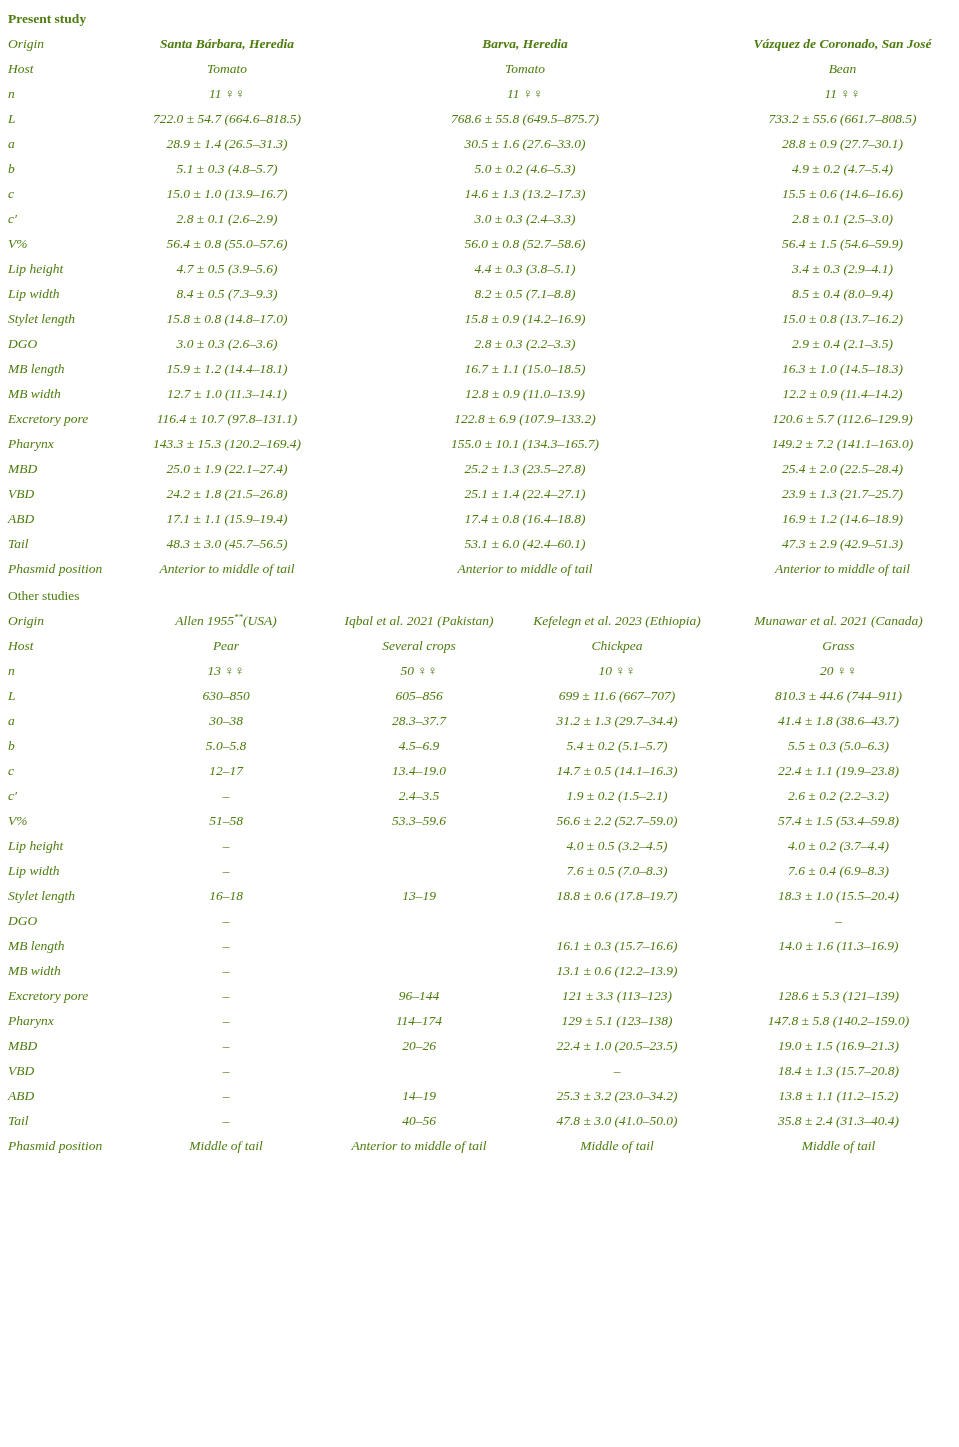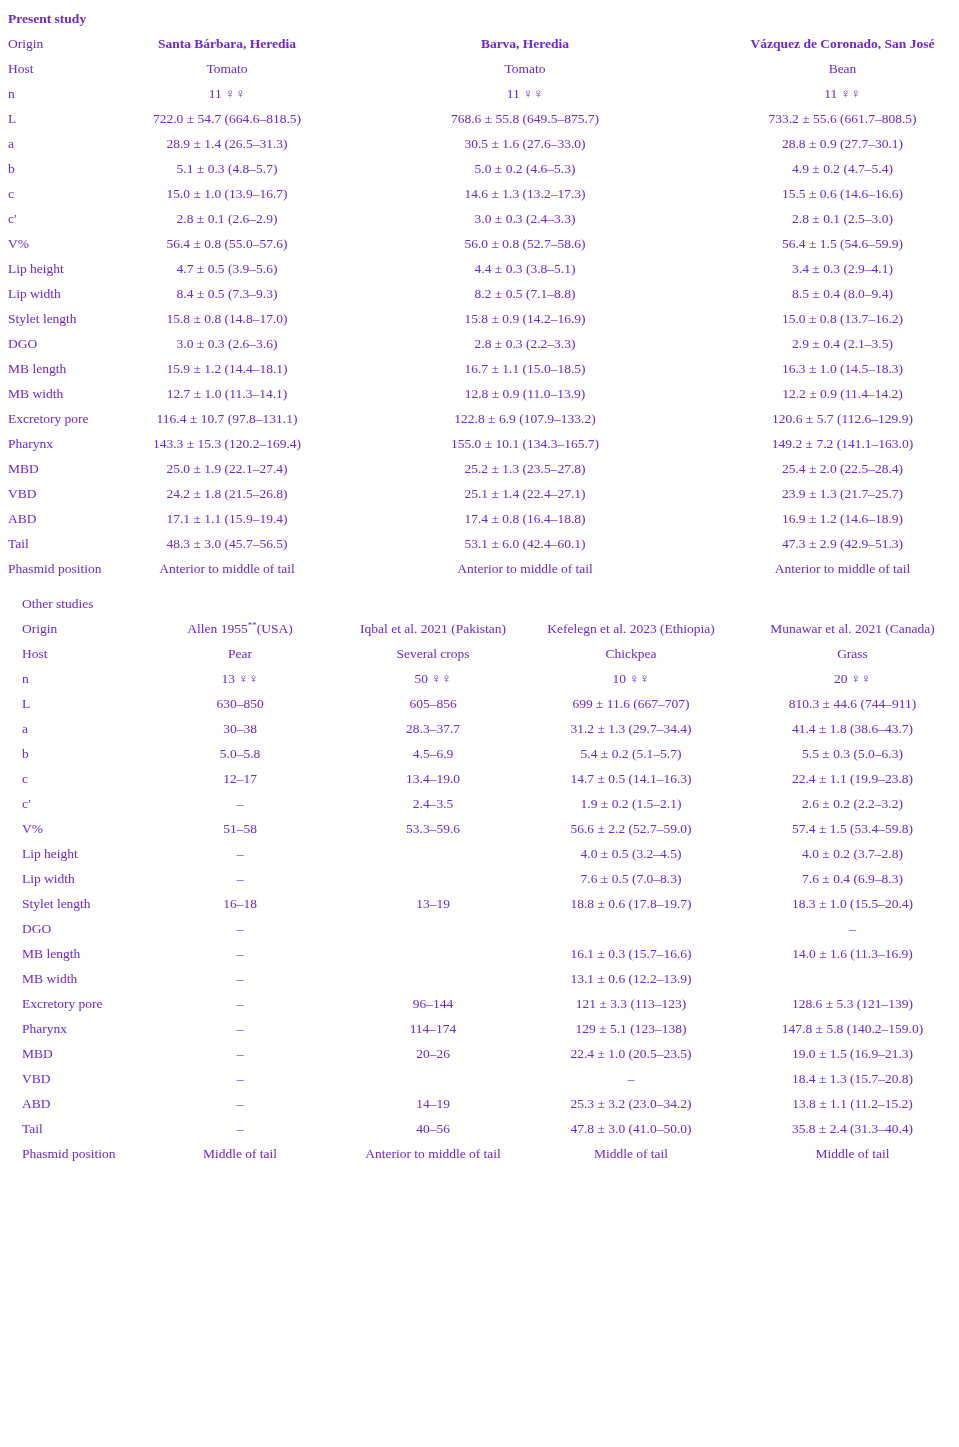"Present study" .page { color: #6d28d9 -> #4d7c0f }
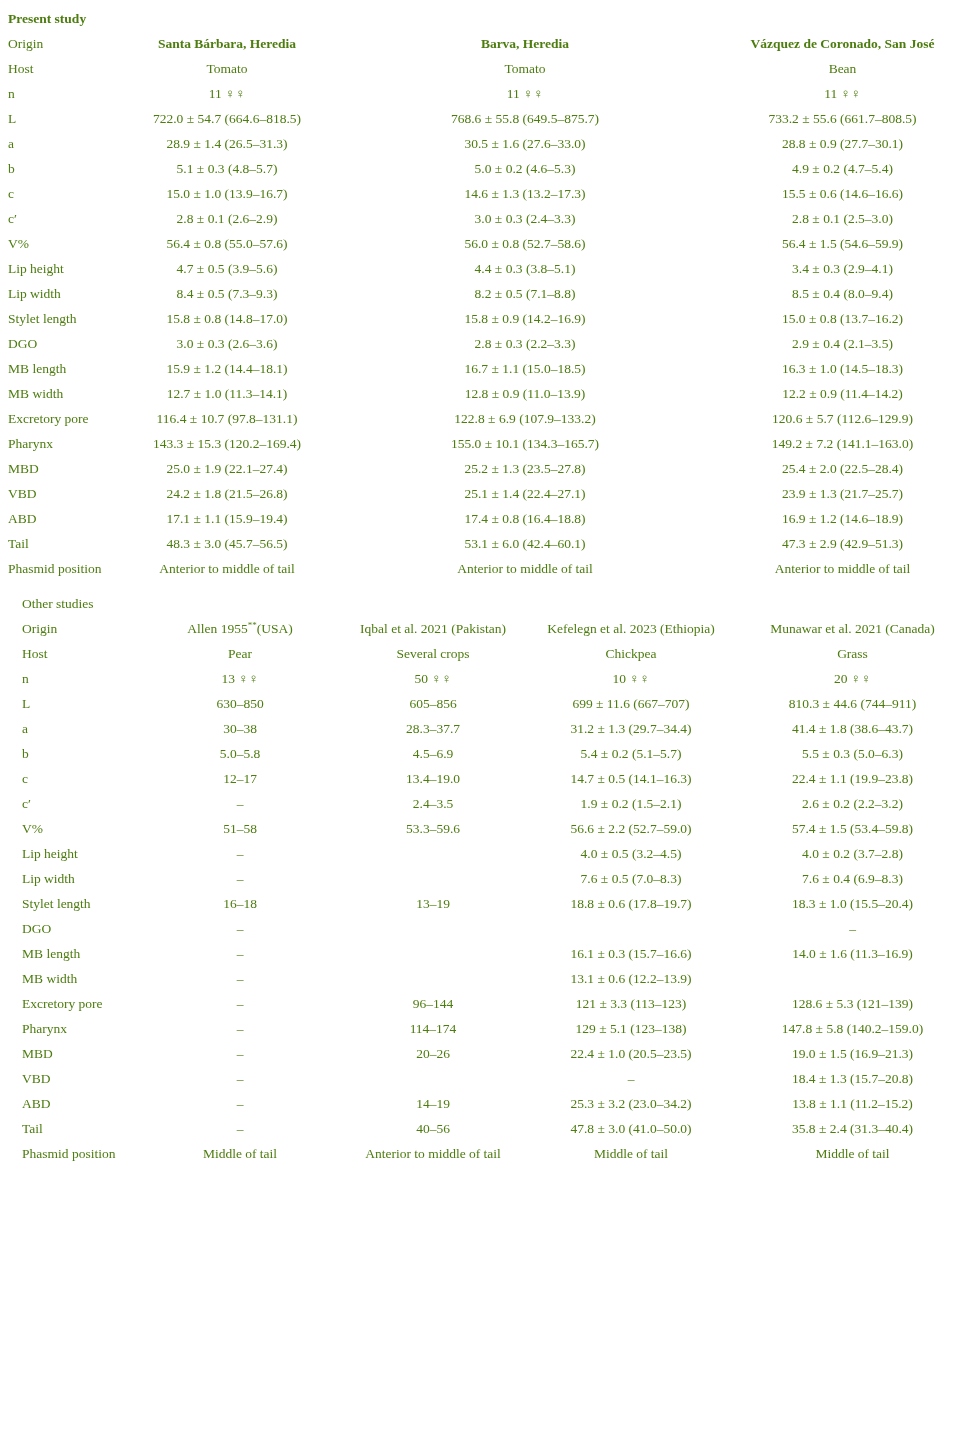"Origin" .table { font-style: none -> italic }
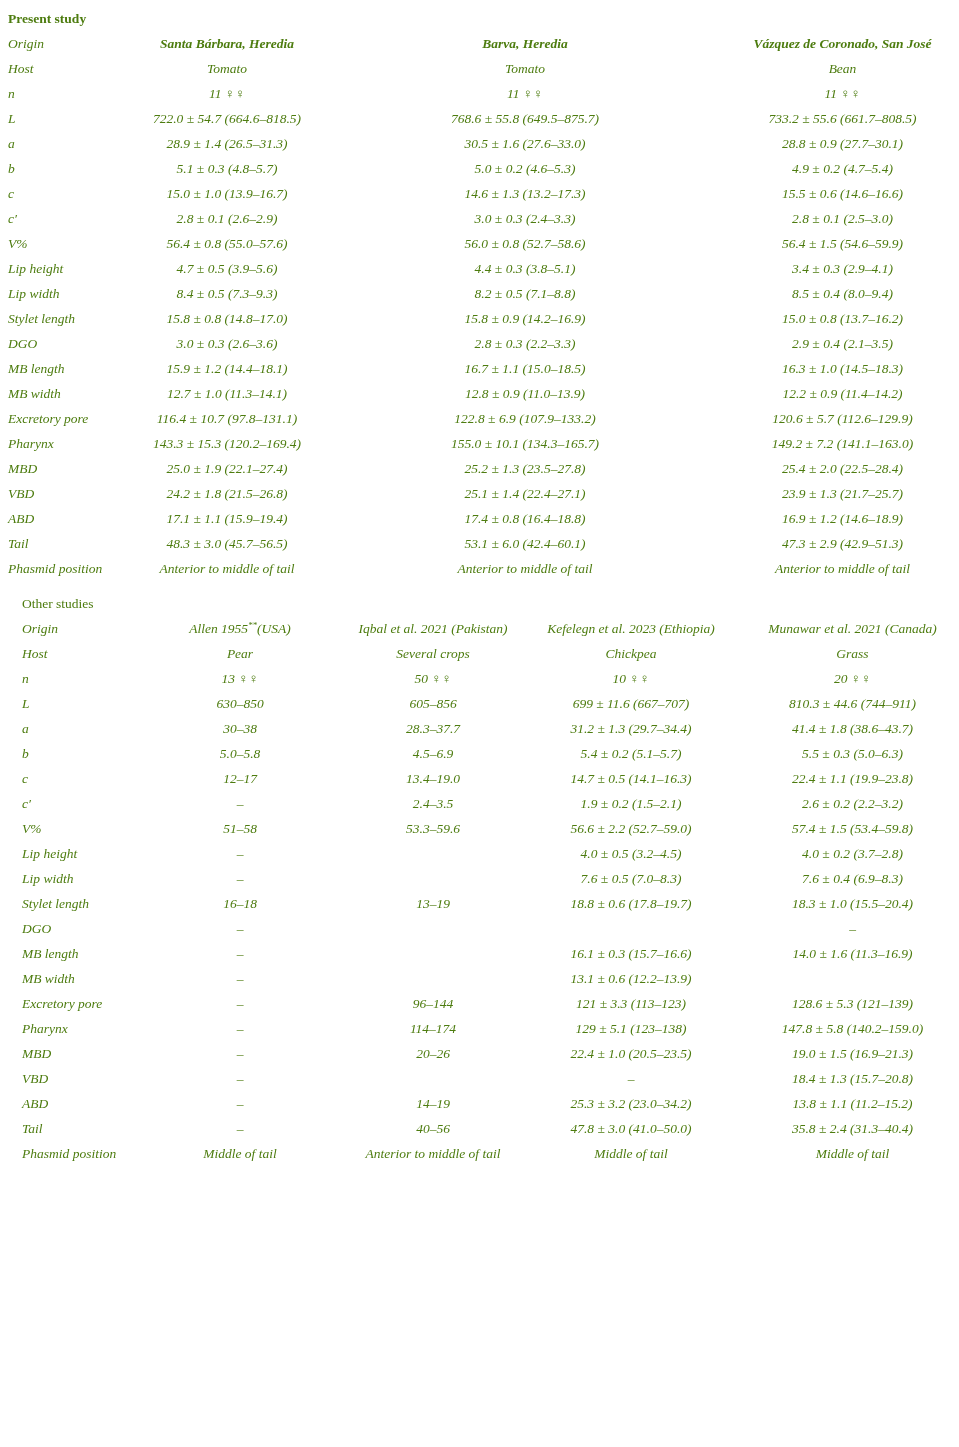"Other studies" .sec2 { margin-top: 10px -> 2px; padding-left: 14px -> none }
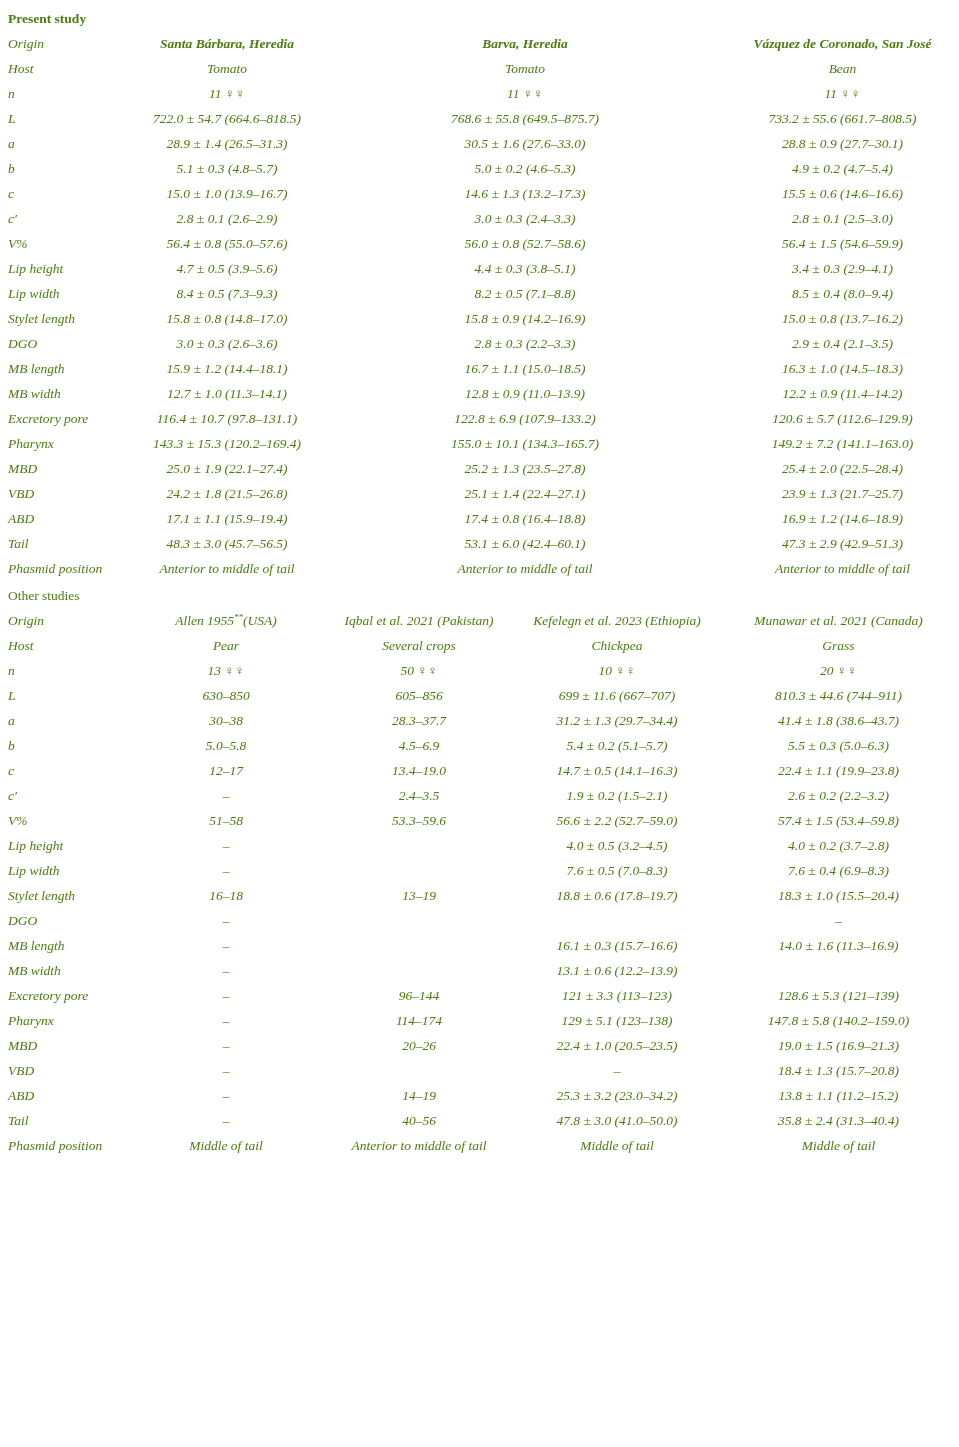"4.0 ± 0.2 (3.7–2.8)" div.cell { text: 2.8 -> 4.4 }
